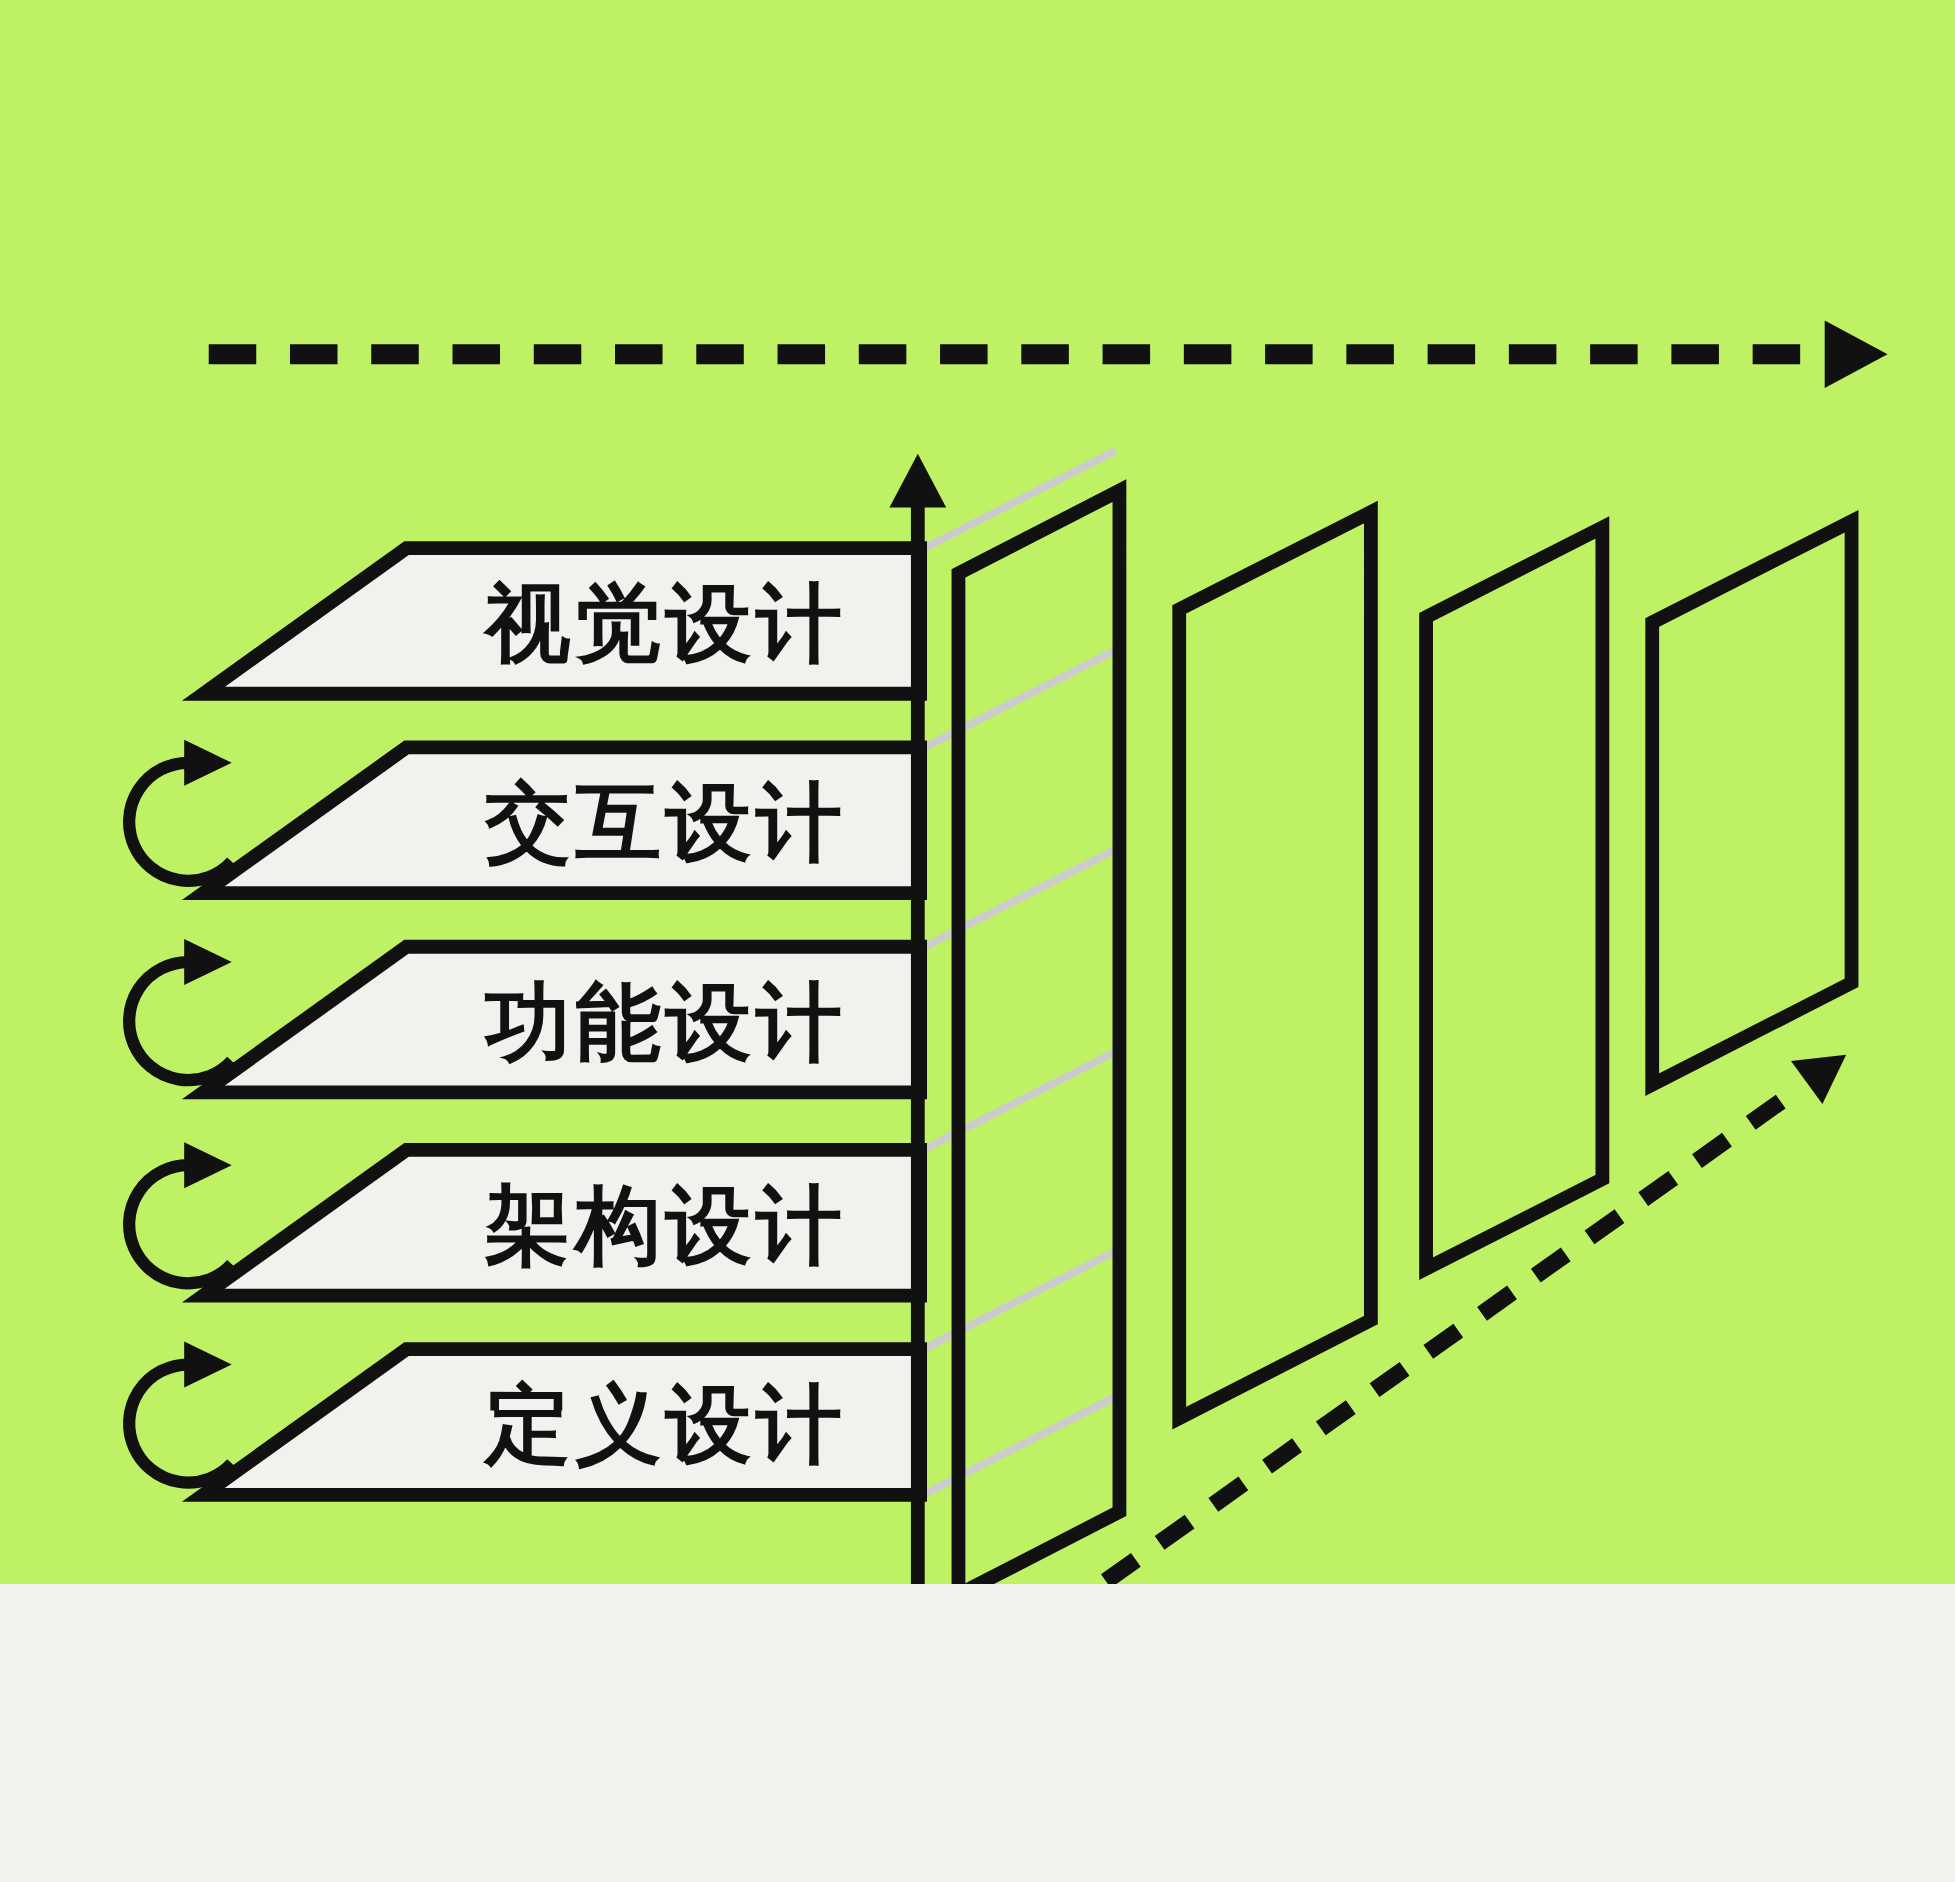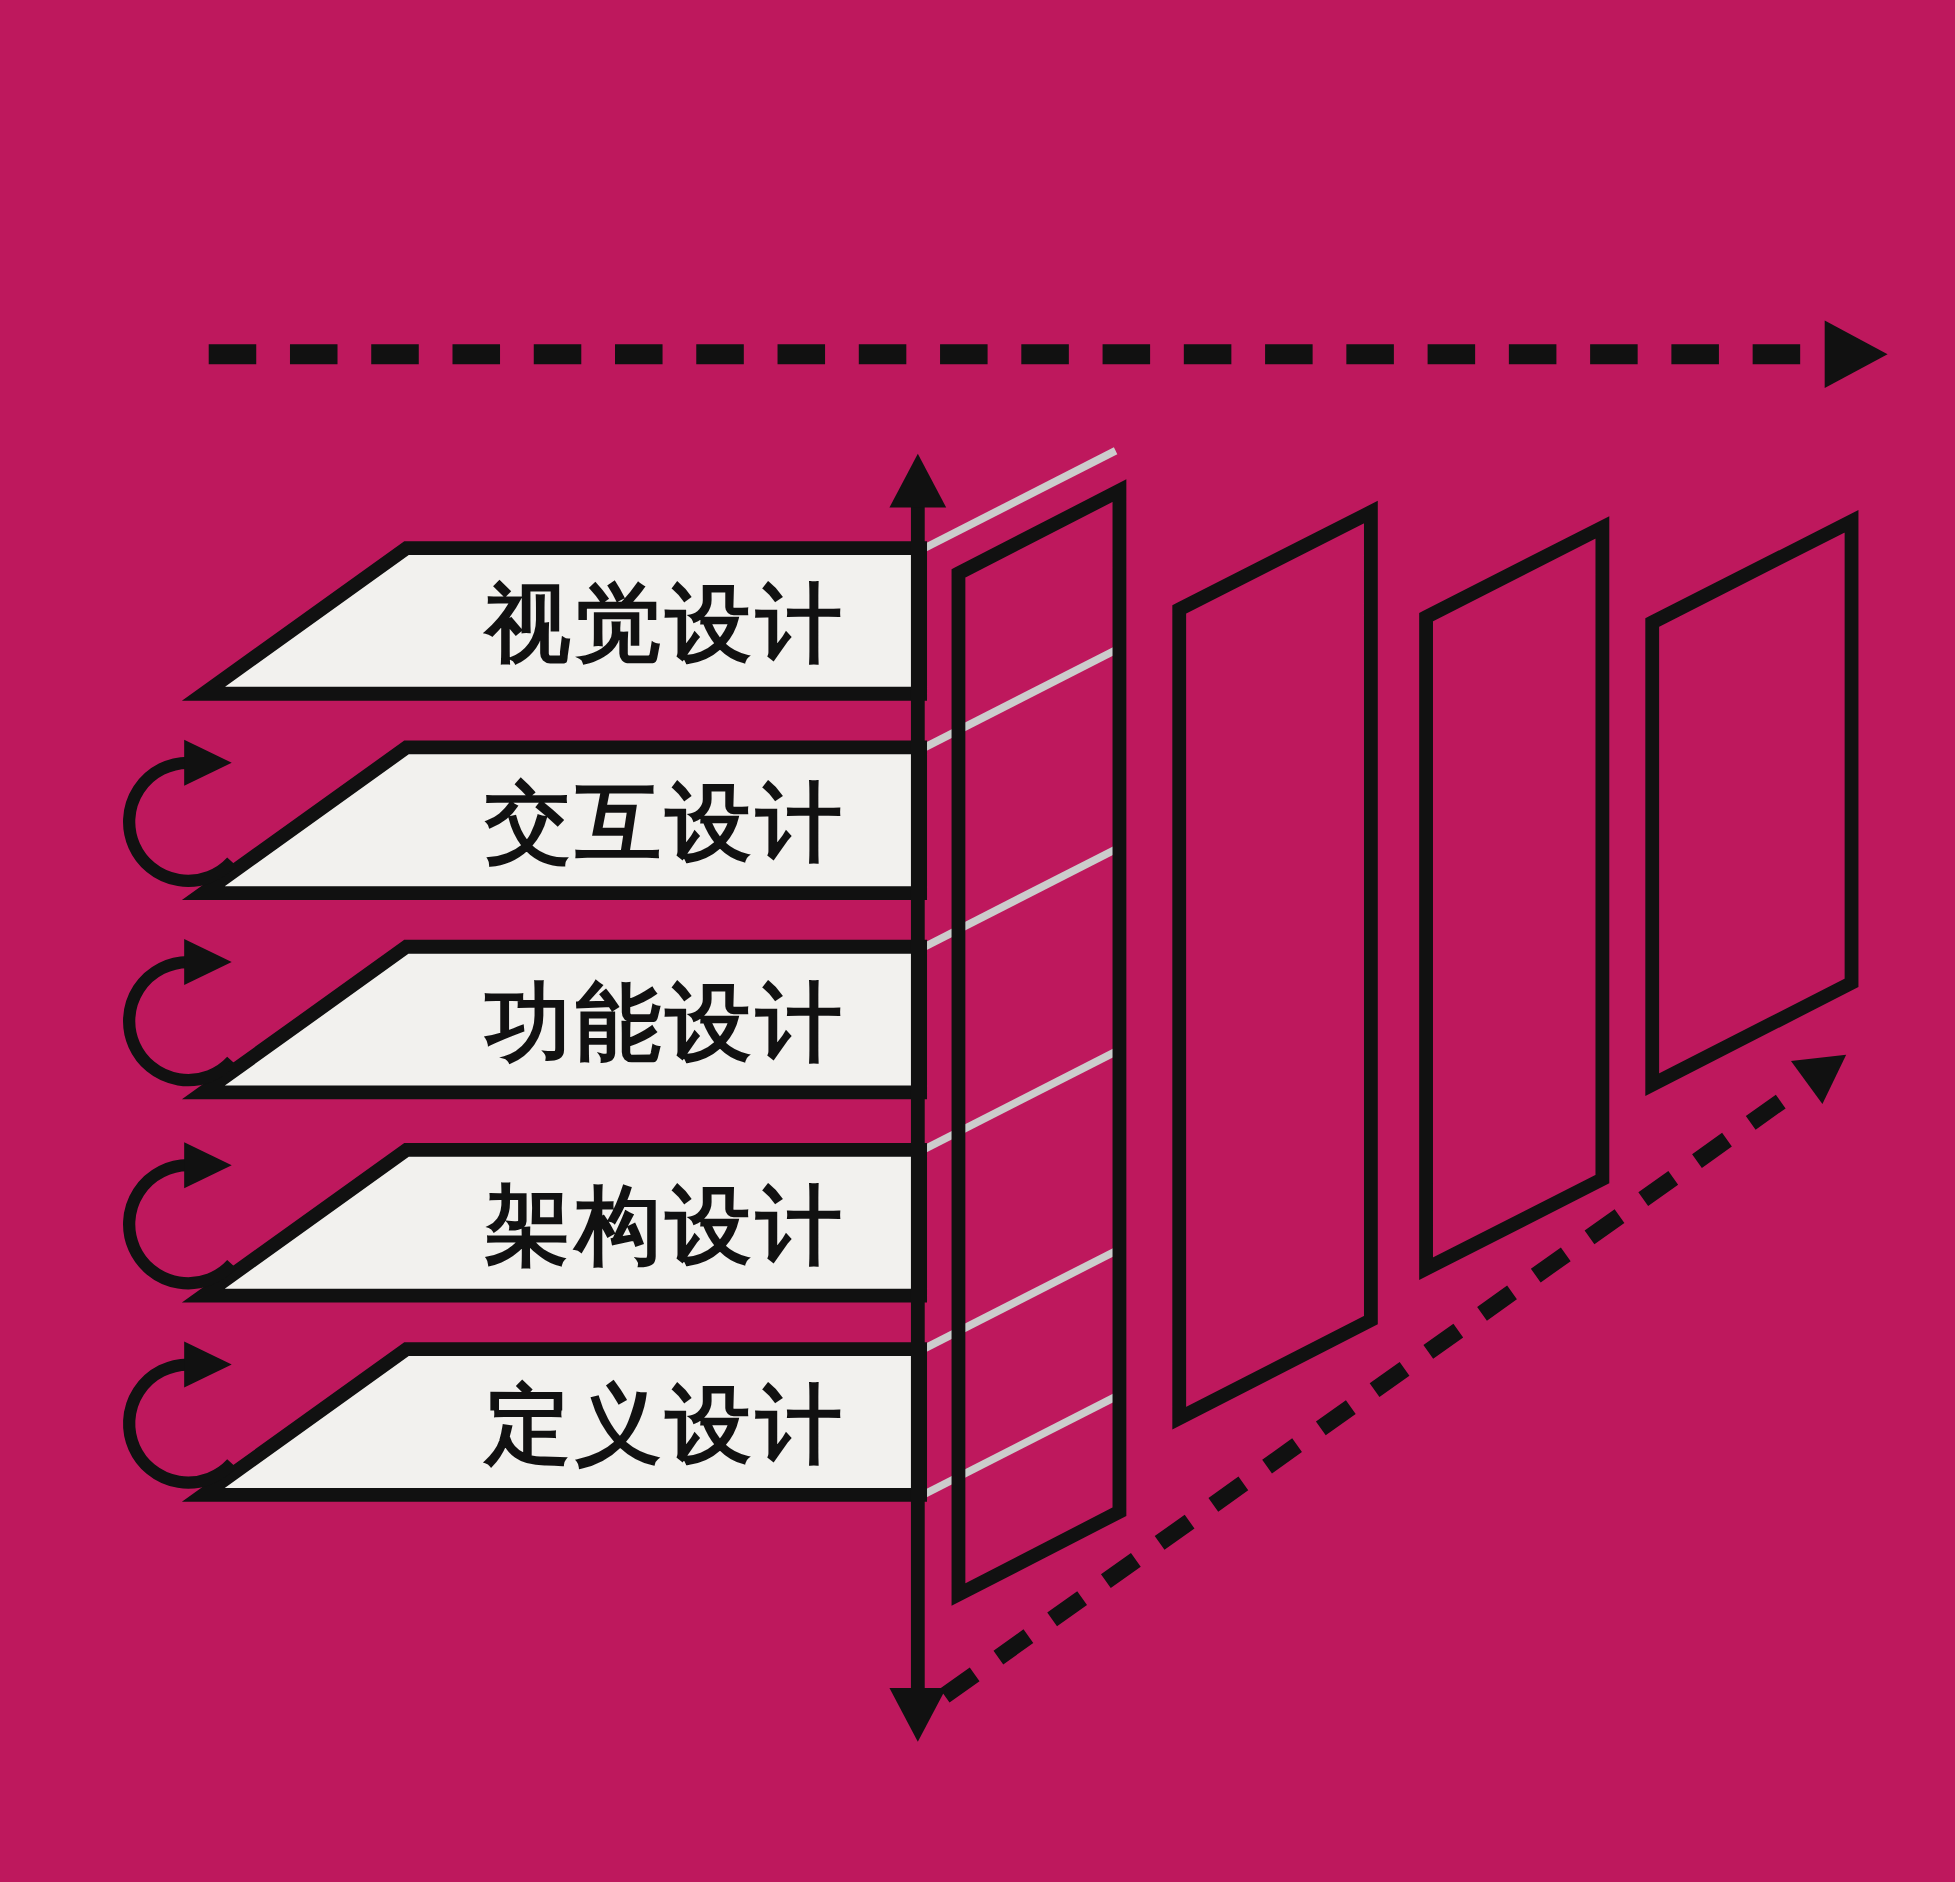"视觉设计" .canvas { background: #be185d -> #bef264; height: 1882px -> 1584px }
